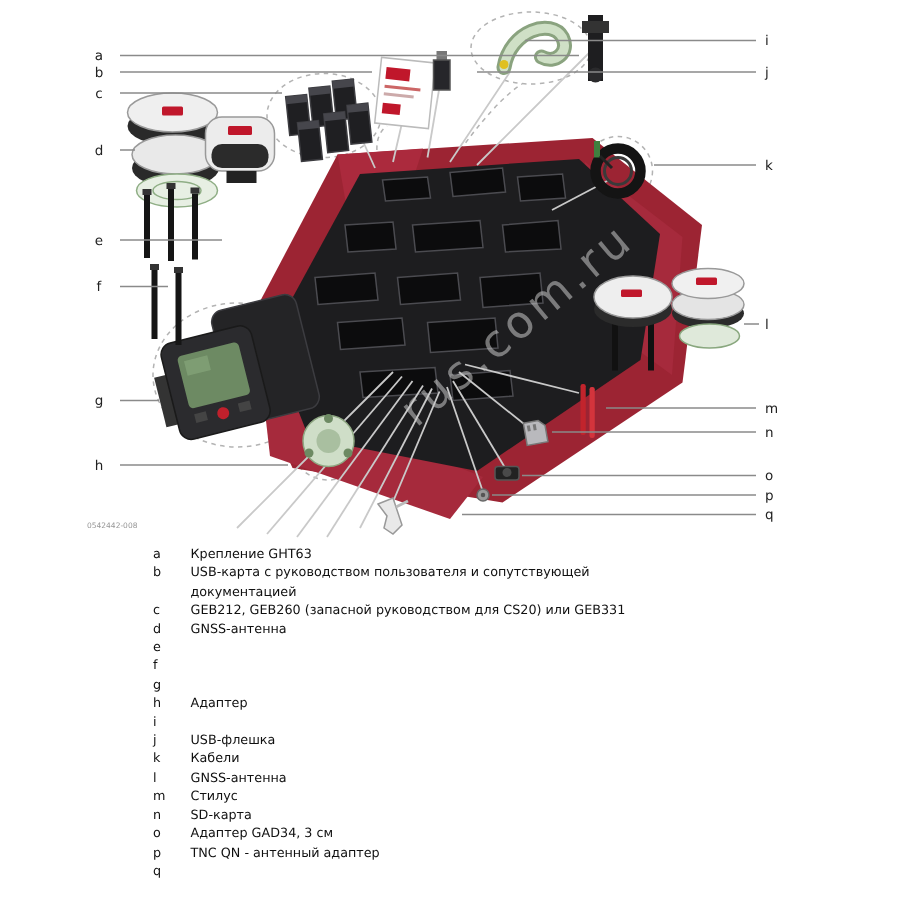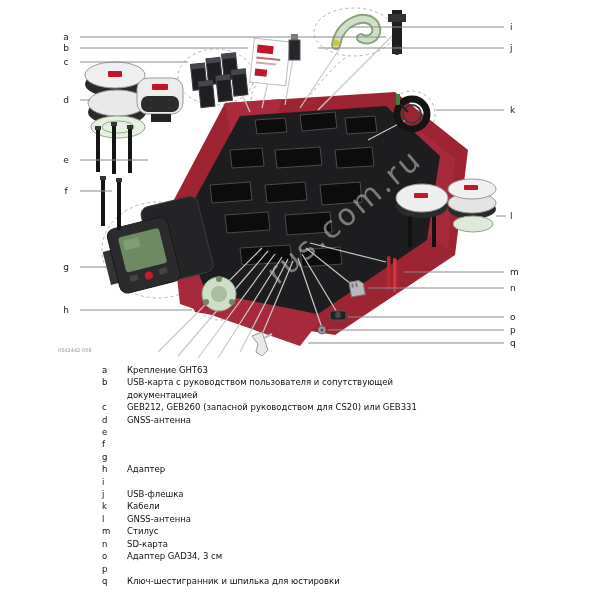"TNC QN - антенный адаптер" span.t { html: none -> <span>TNC QN - антенный адаптер</span> }
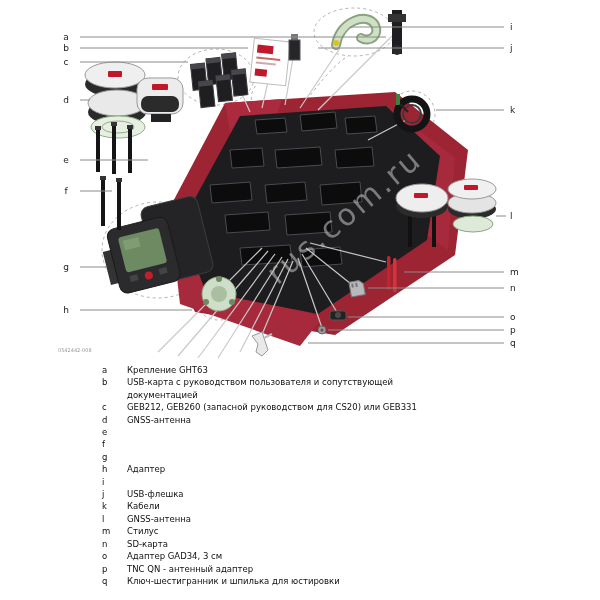"Ключ-шестигранник и шпилька для" span.t { html: <span>Ключ-шестигранник и шпилька для юстировки</span> -> none }
